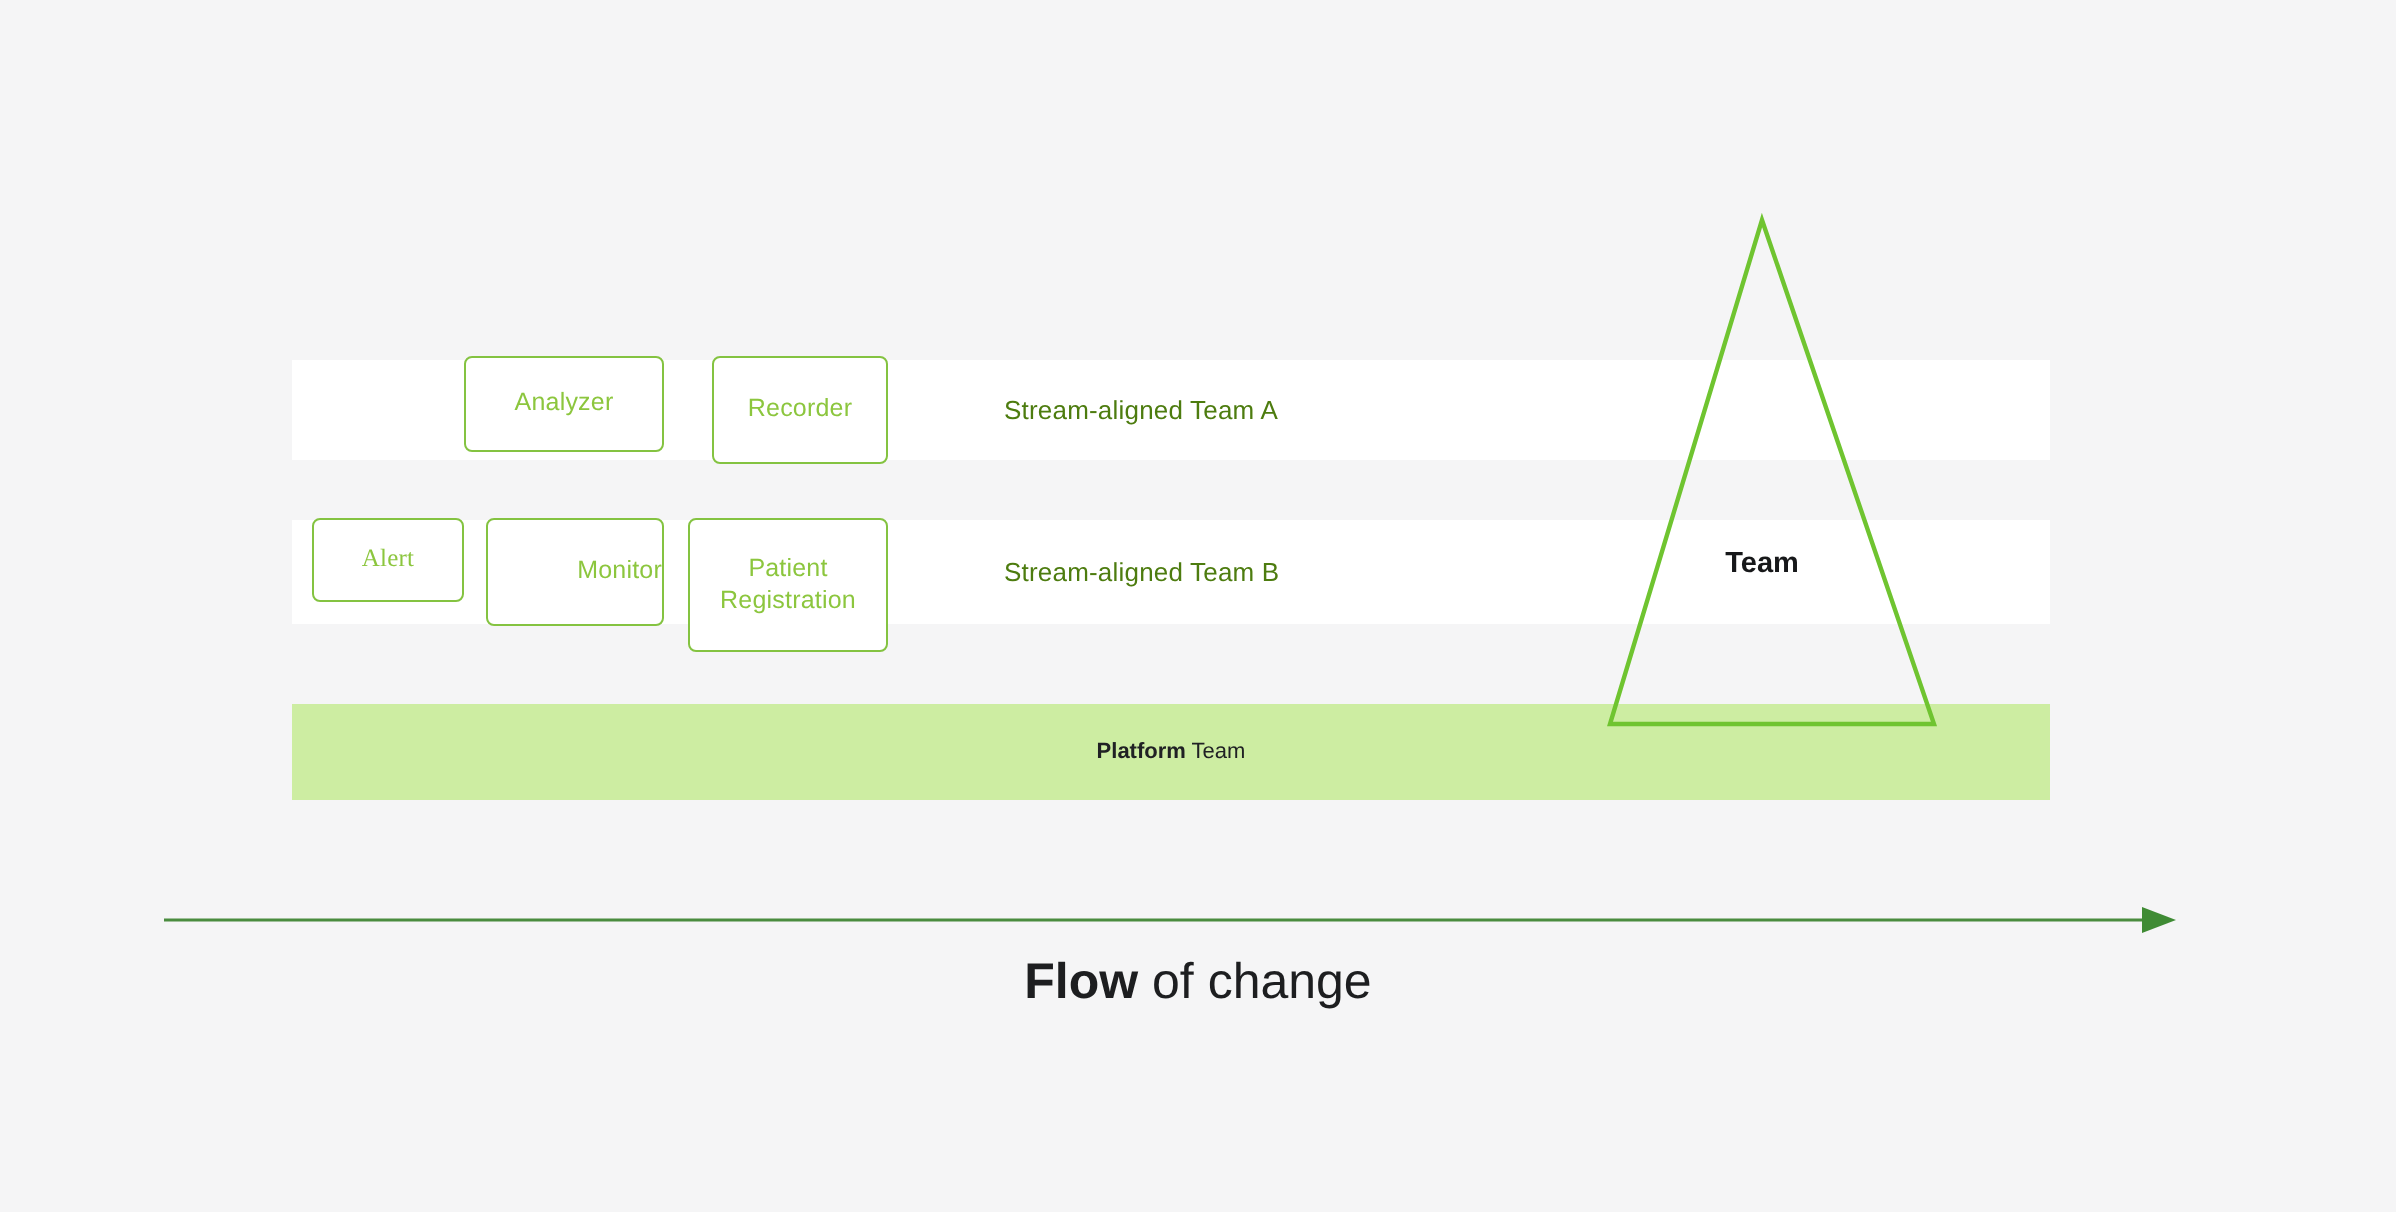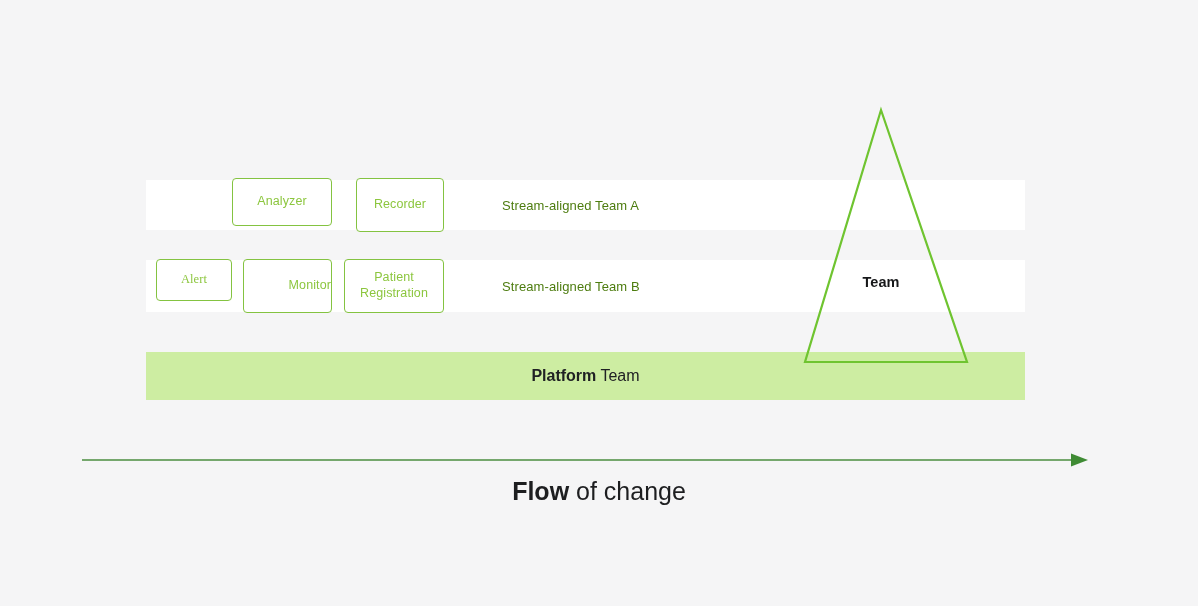"Patient" #box-patient-registration { height: 54px -> 67px }
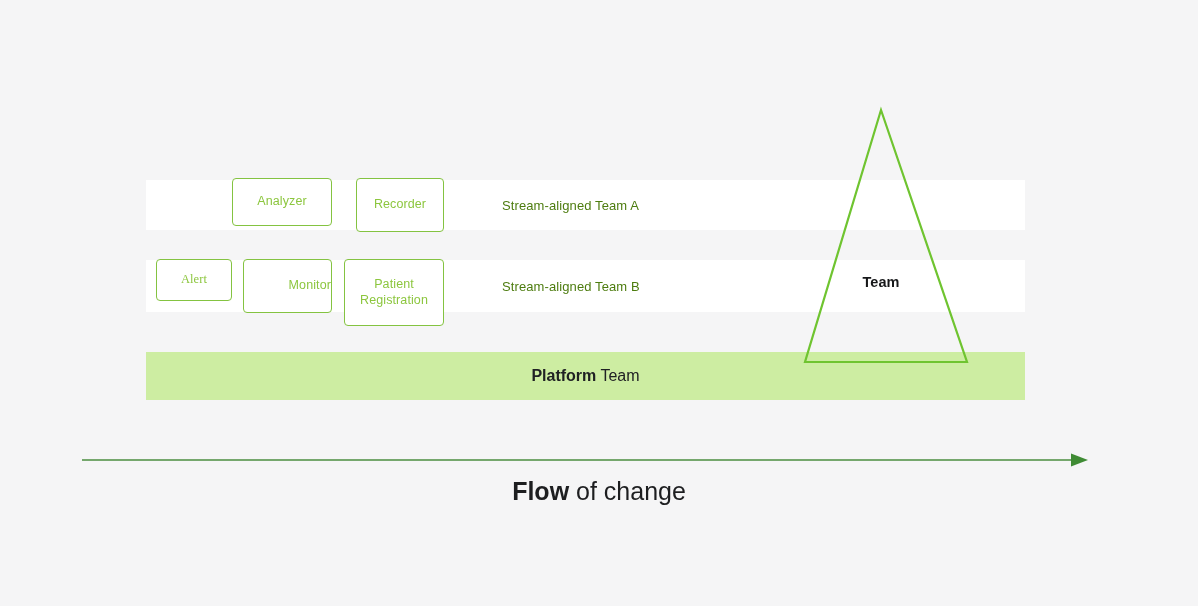"Platform Team" #platform-label { font-size: 16px -> 11px }
